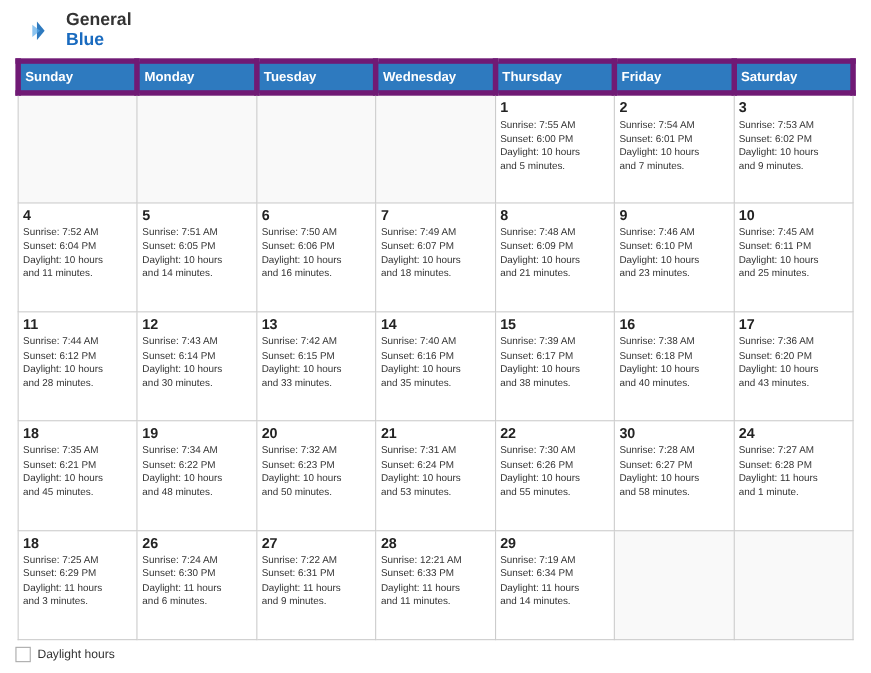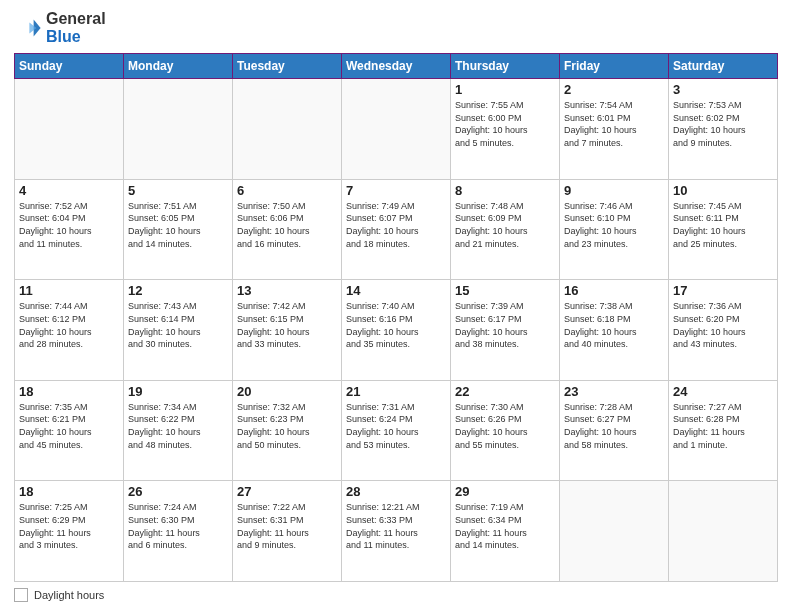"General" .logo { gap: 4px -> 18px }
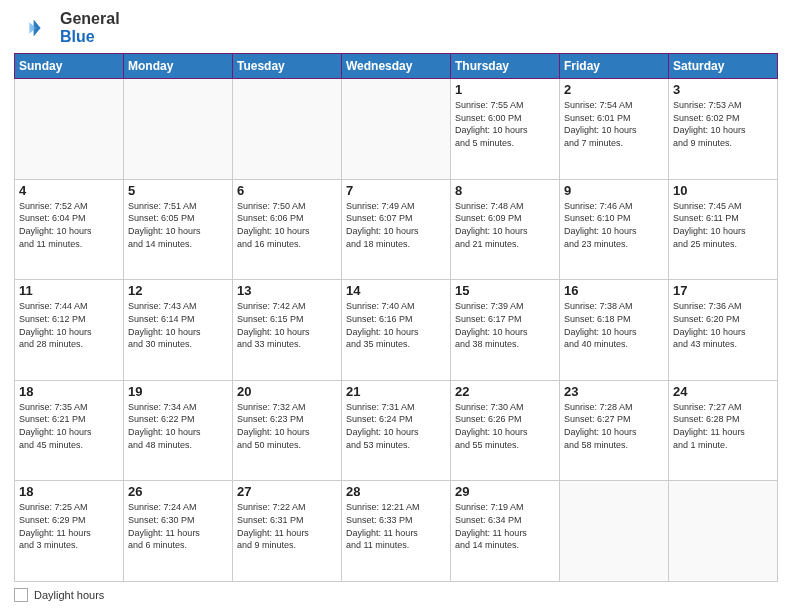"Sunday" .calendar th { border: 1px solid #701a75 -> 5px solid #701a75 }
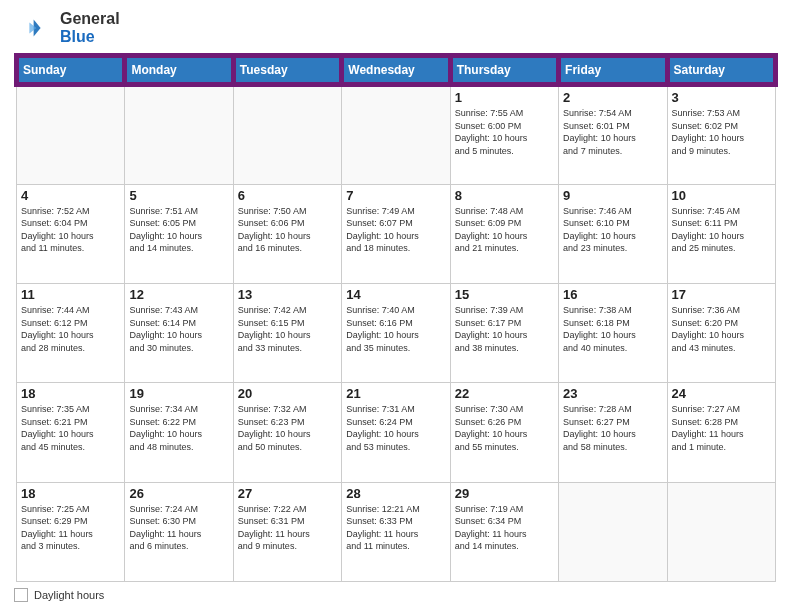"23" span.day-number { text: 23 -> 30 }
